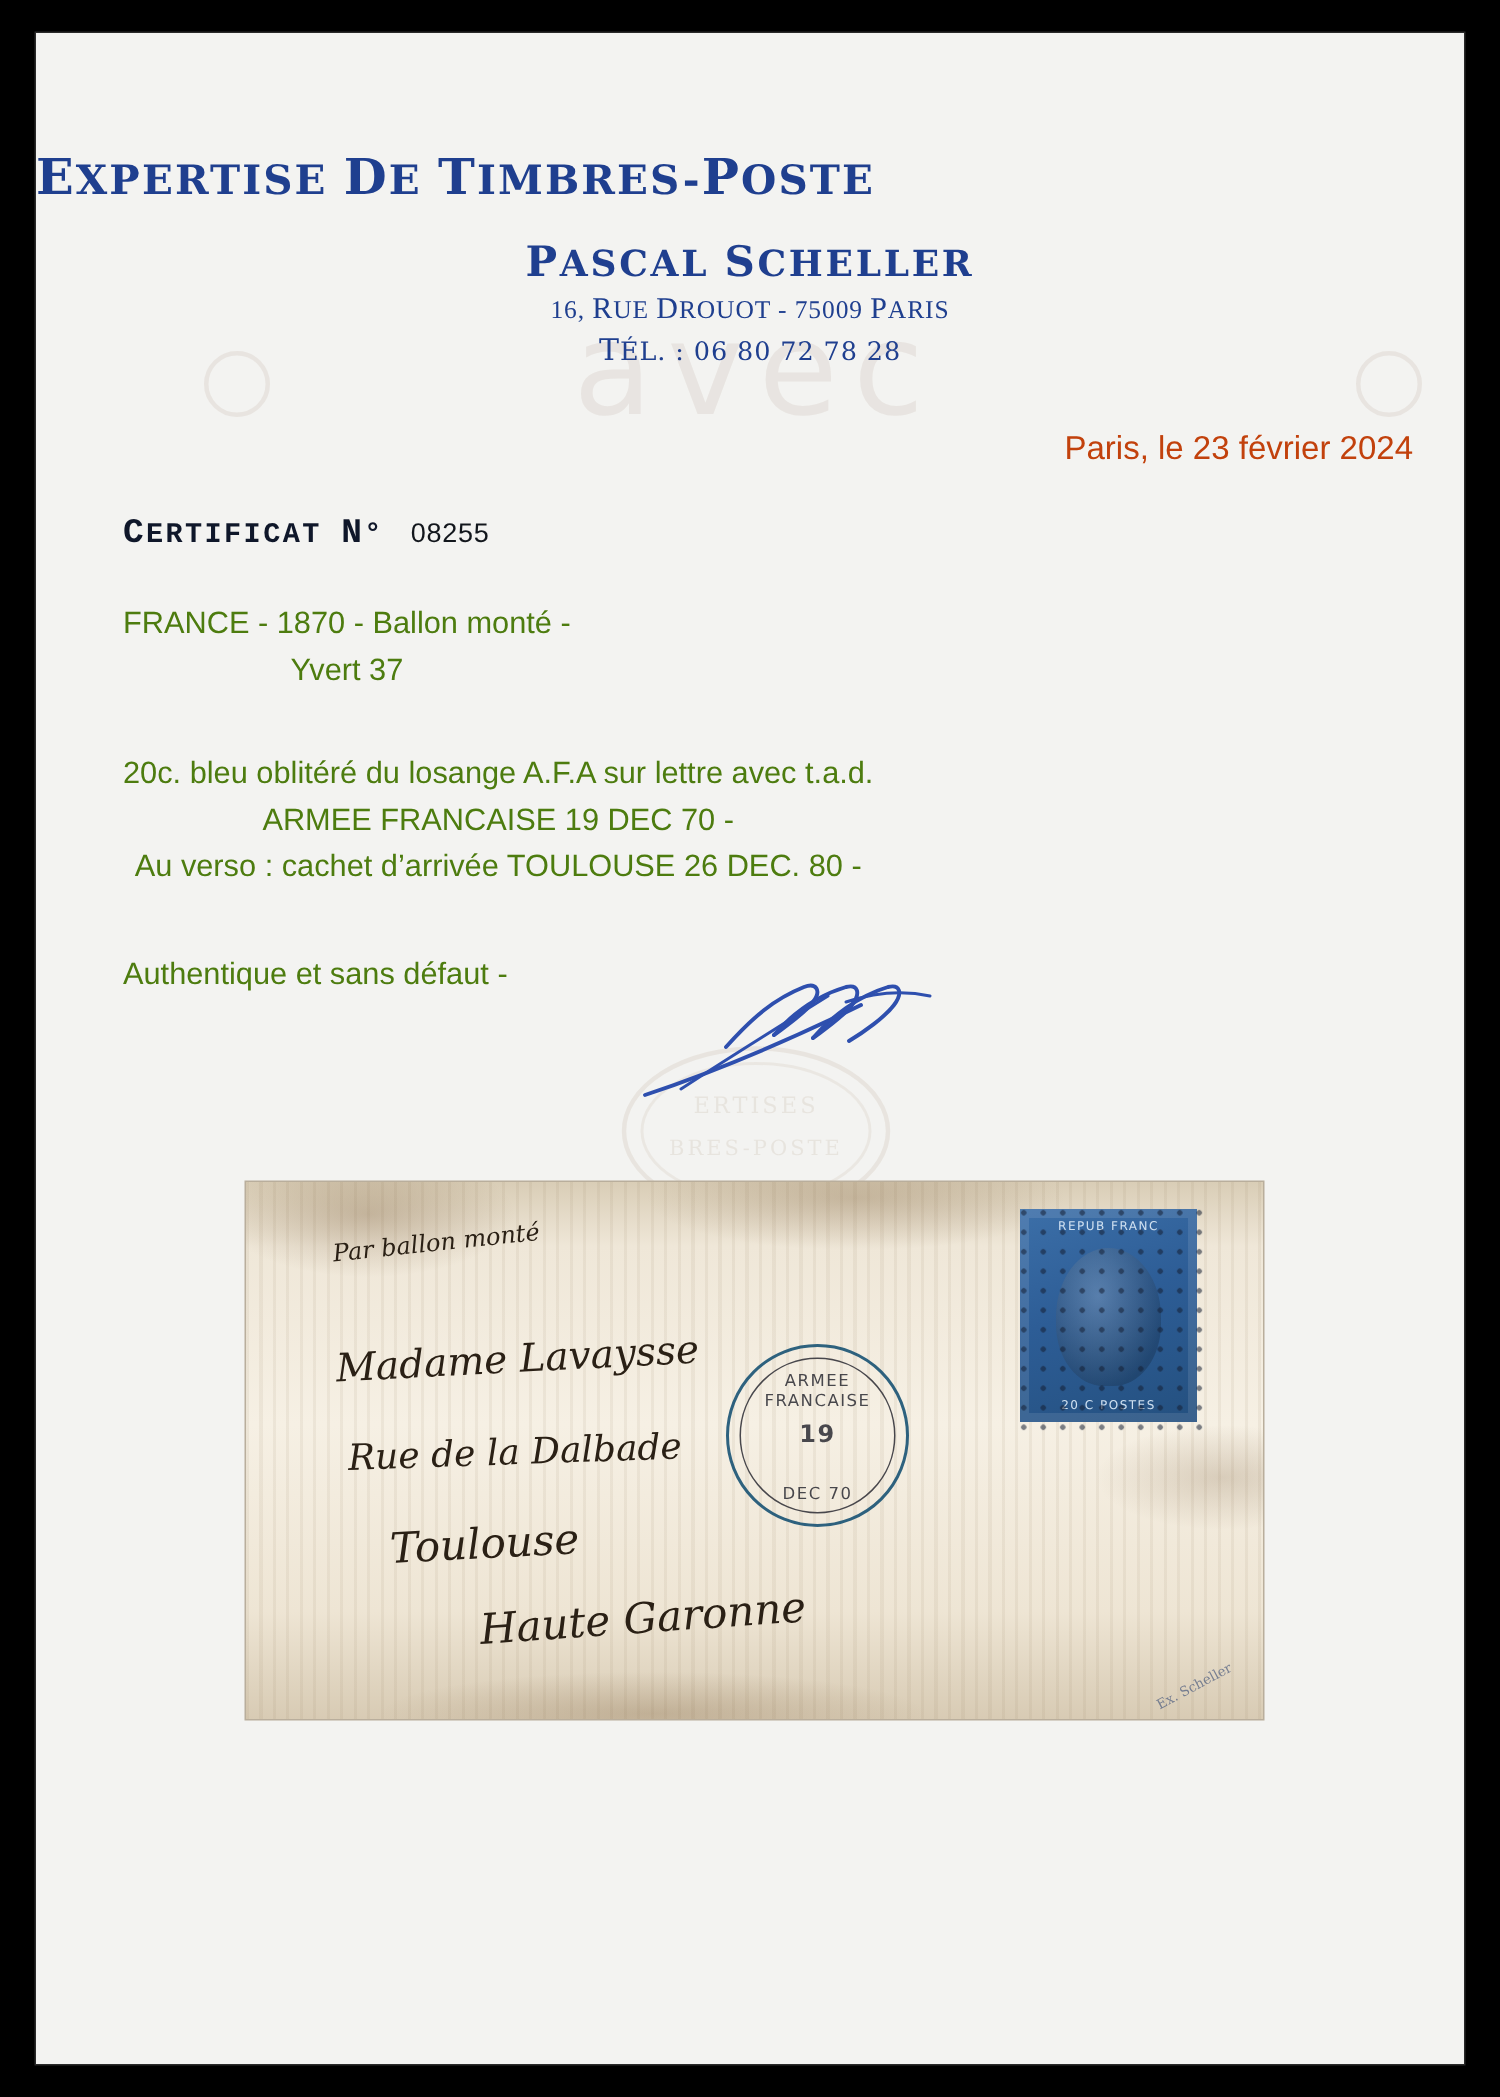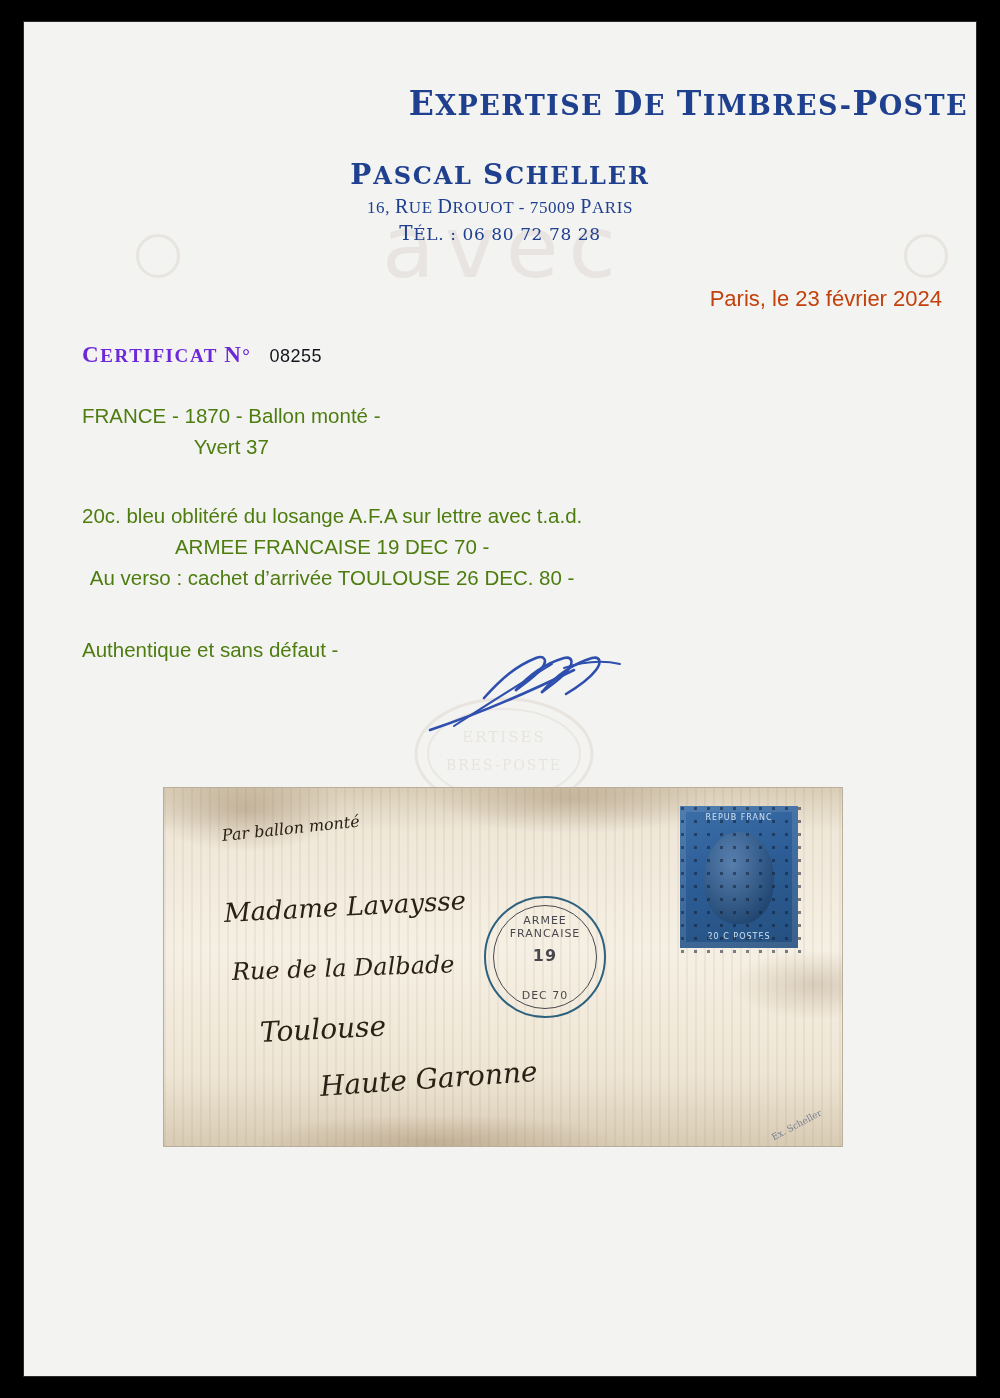"EXPERTISE DE TIMBRES-POSTE" .title { text-align: right -> left; top: 62px -> 76px }
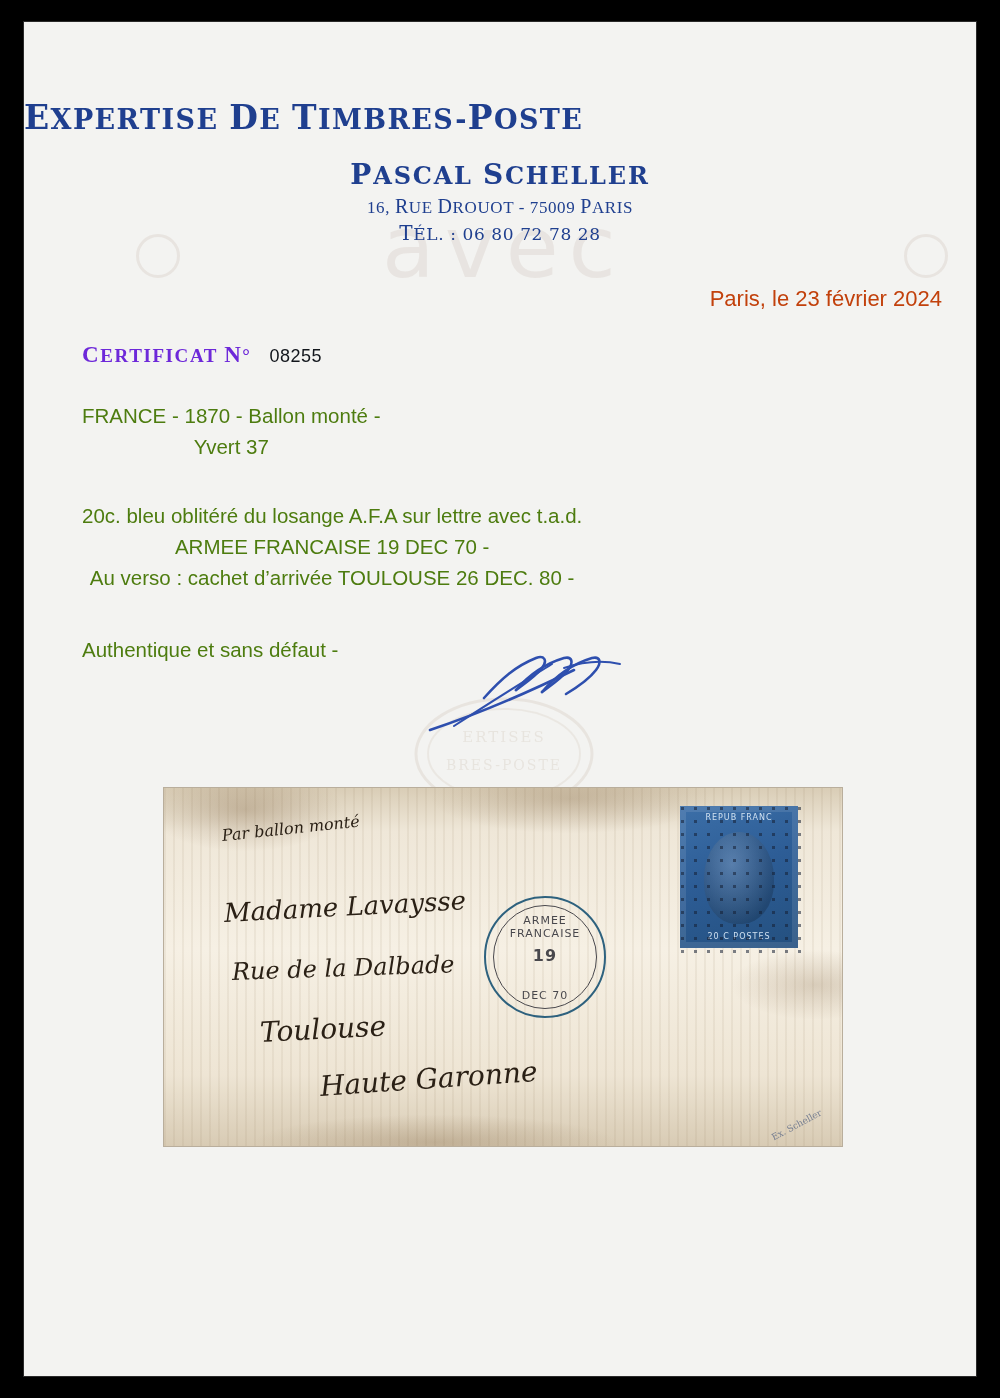"CERTIFICAT N°" .cert-label { color: #6d28d9 -> #0f172a; font-family: Liberation Serif, serif -> Liberation Mono, monospace }
